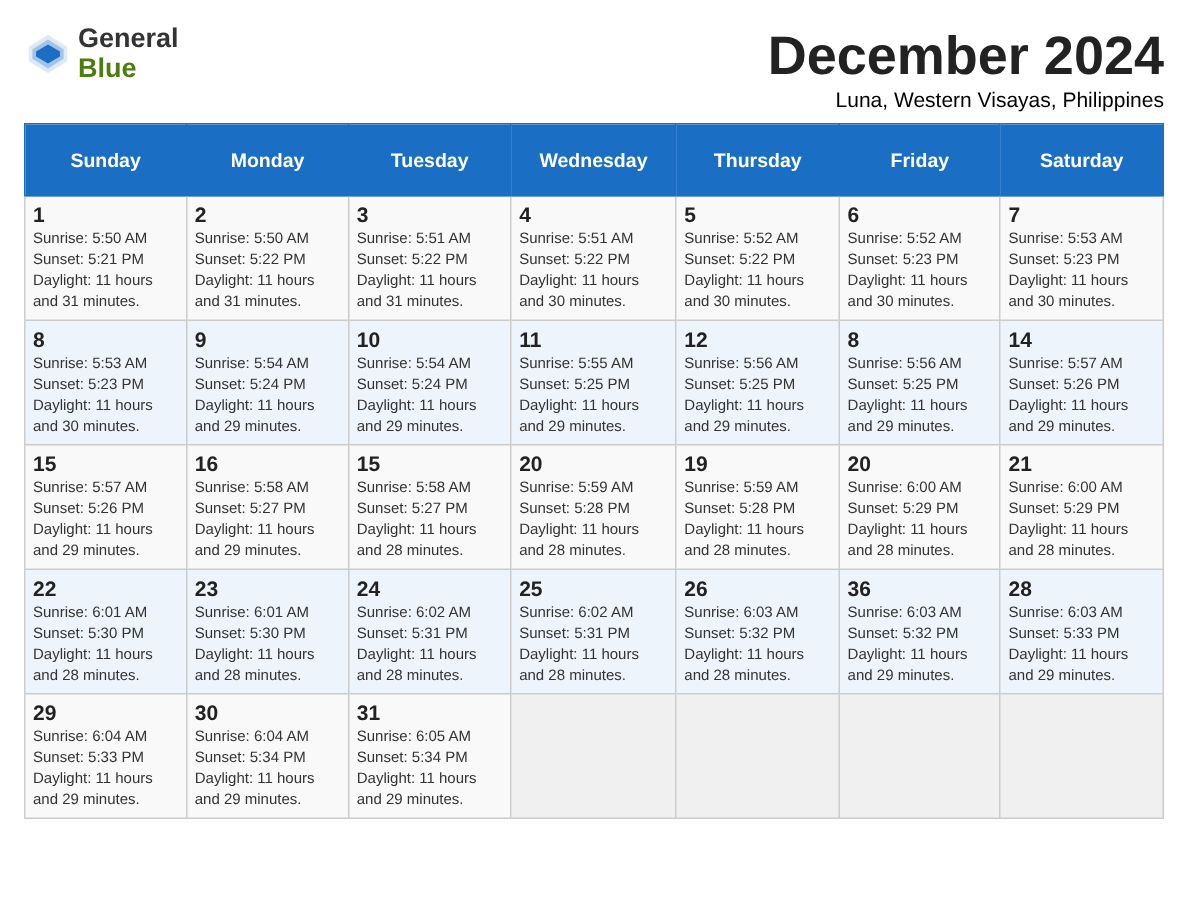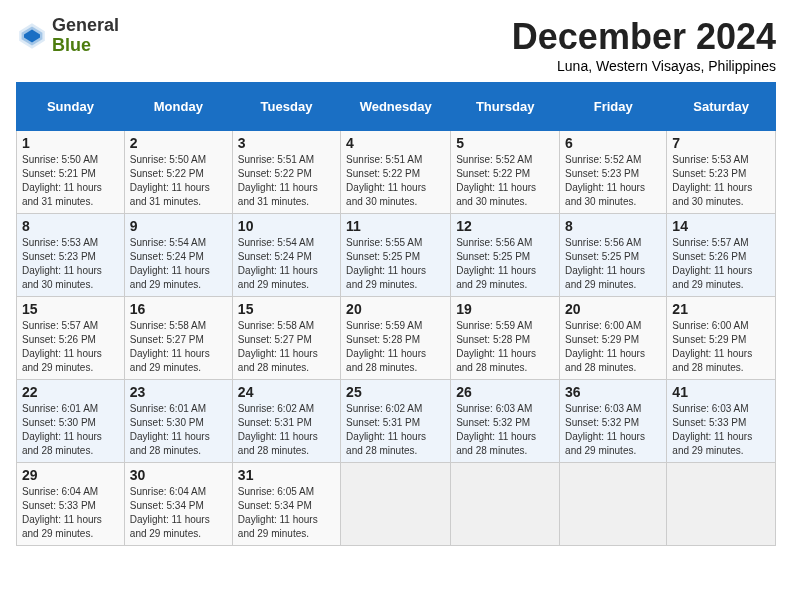"41" span.day-num { text: 41 -> 28 }
